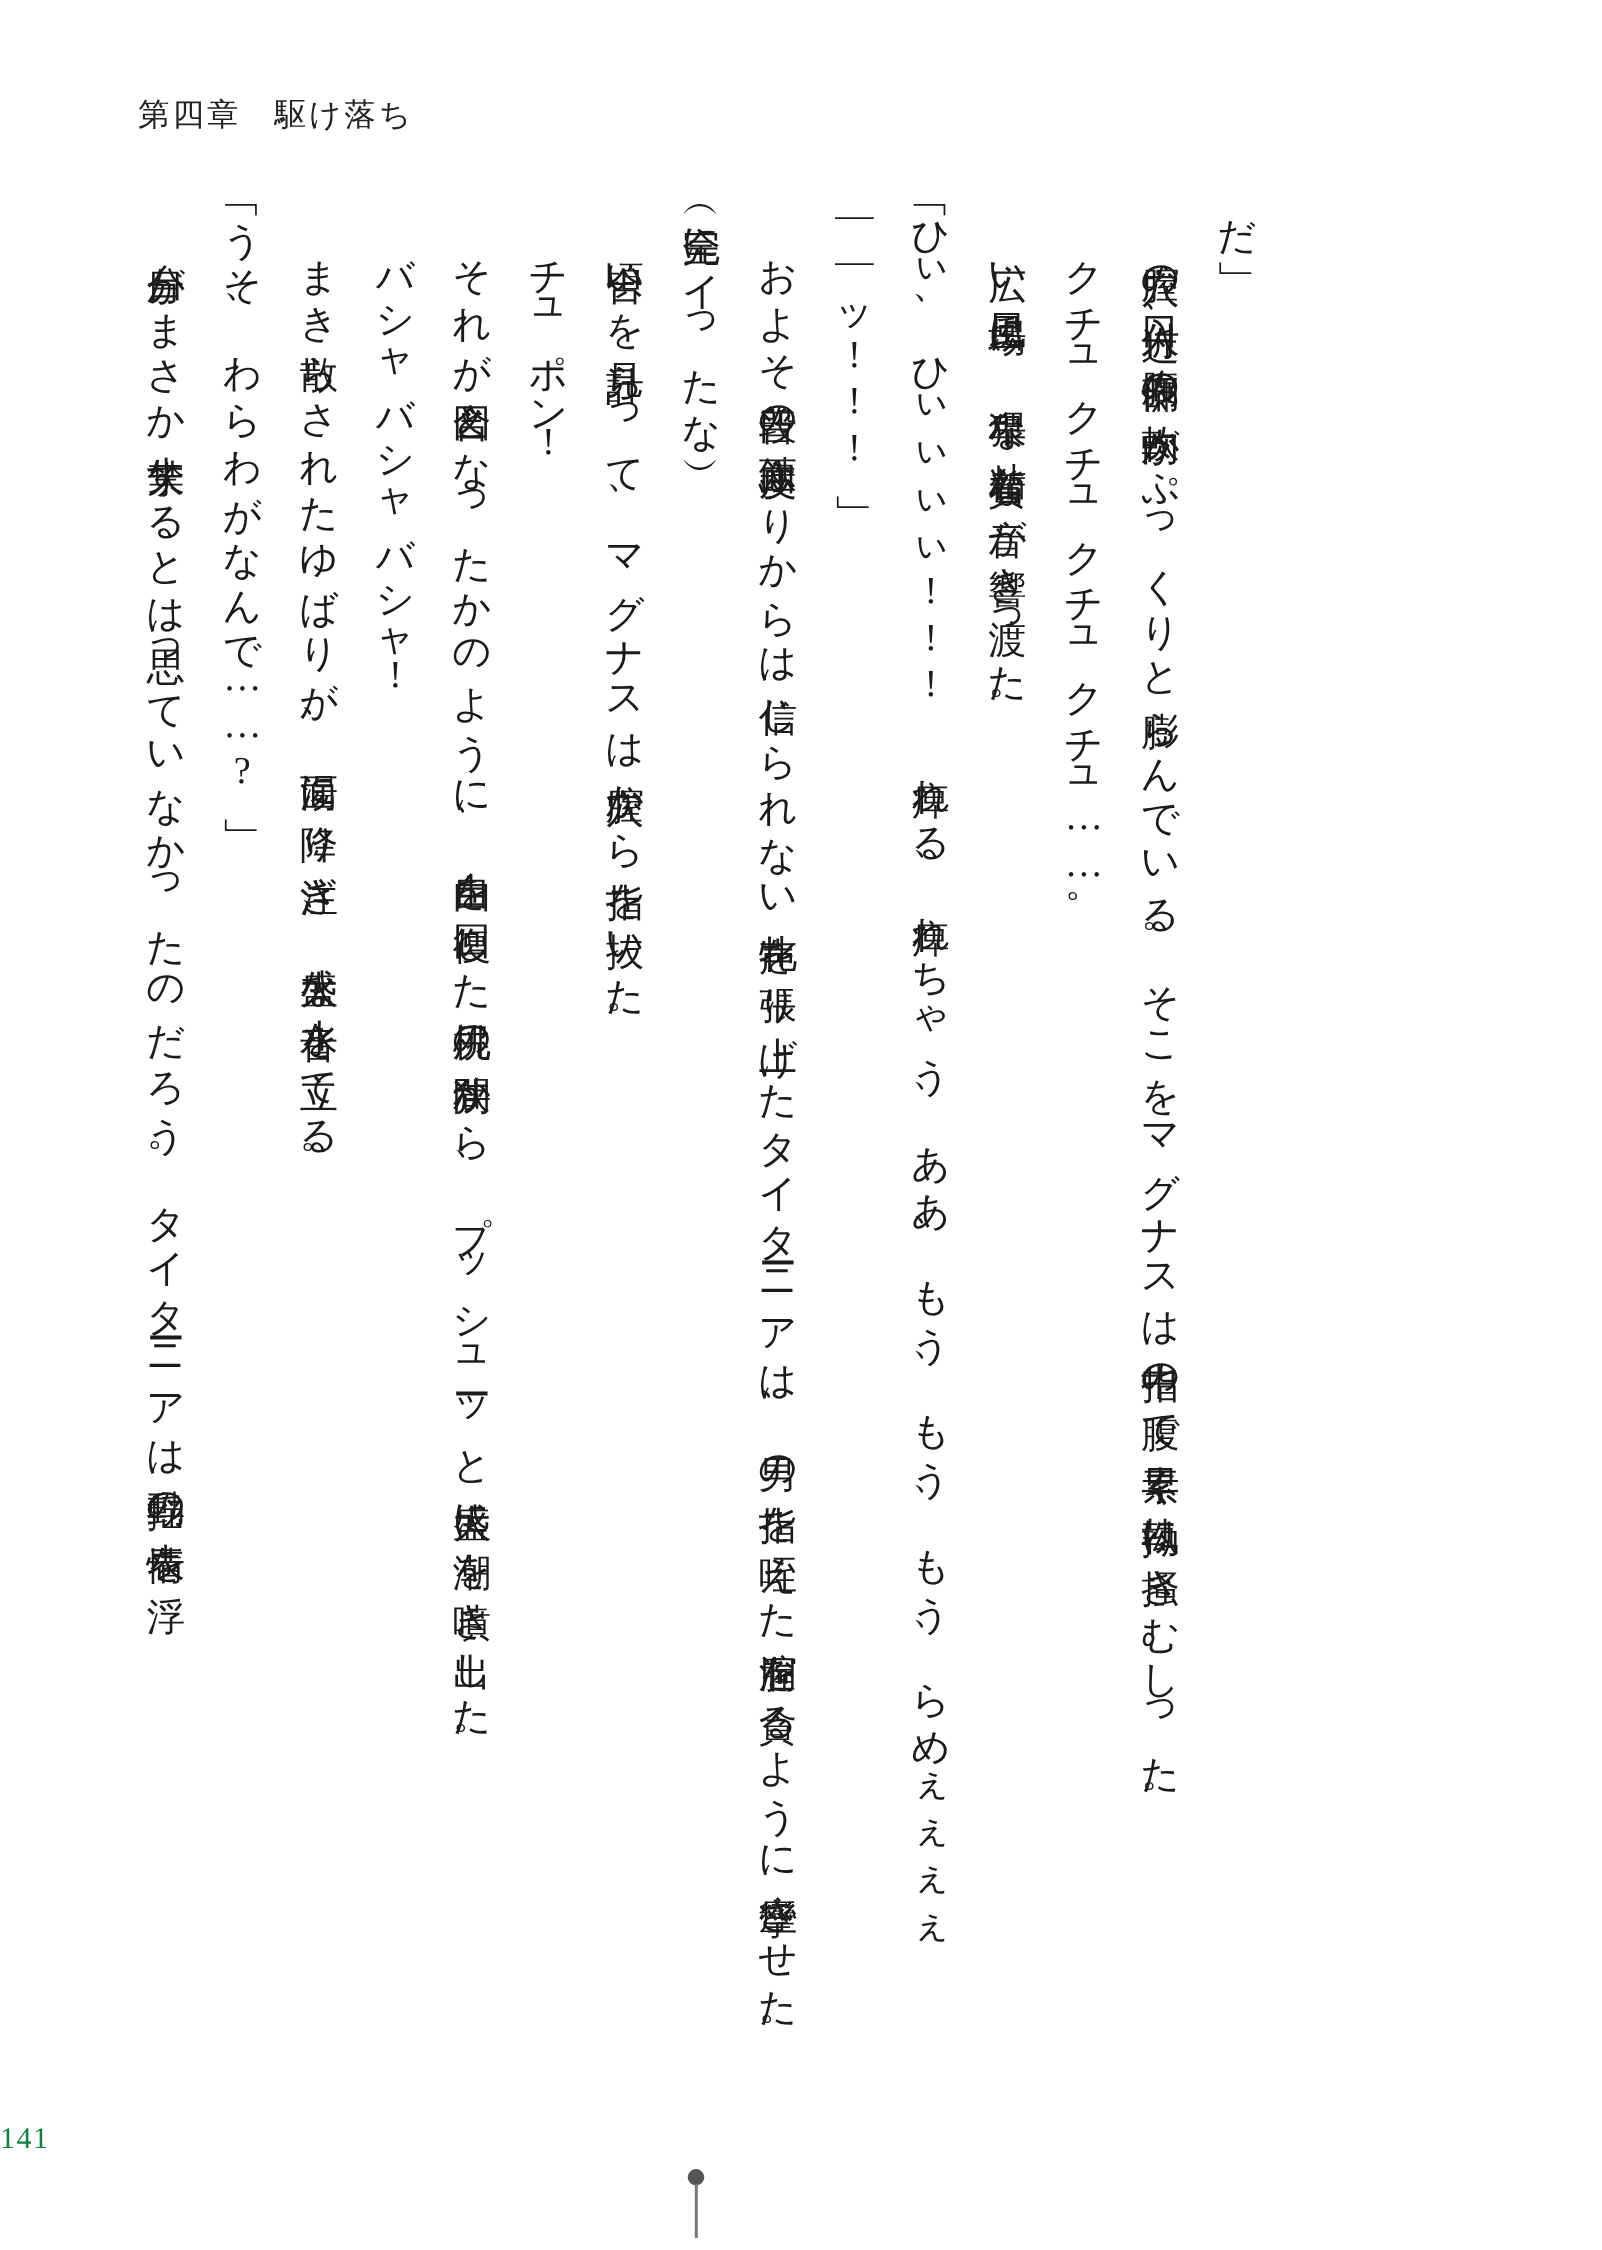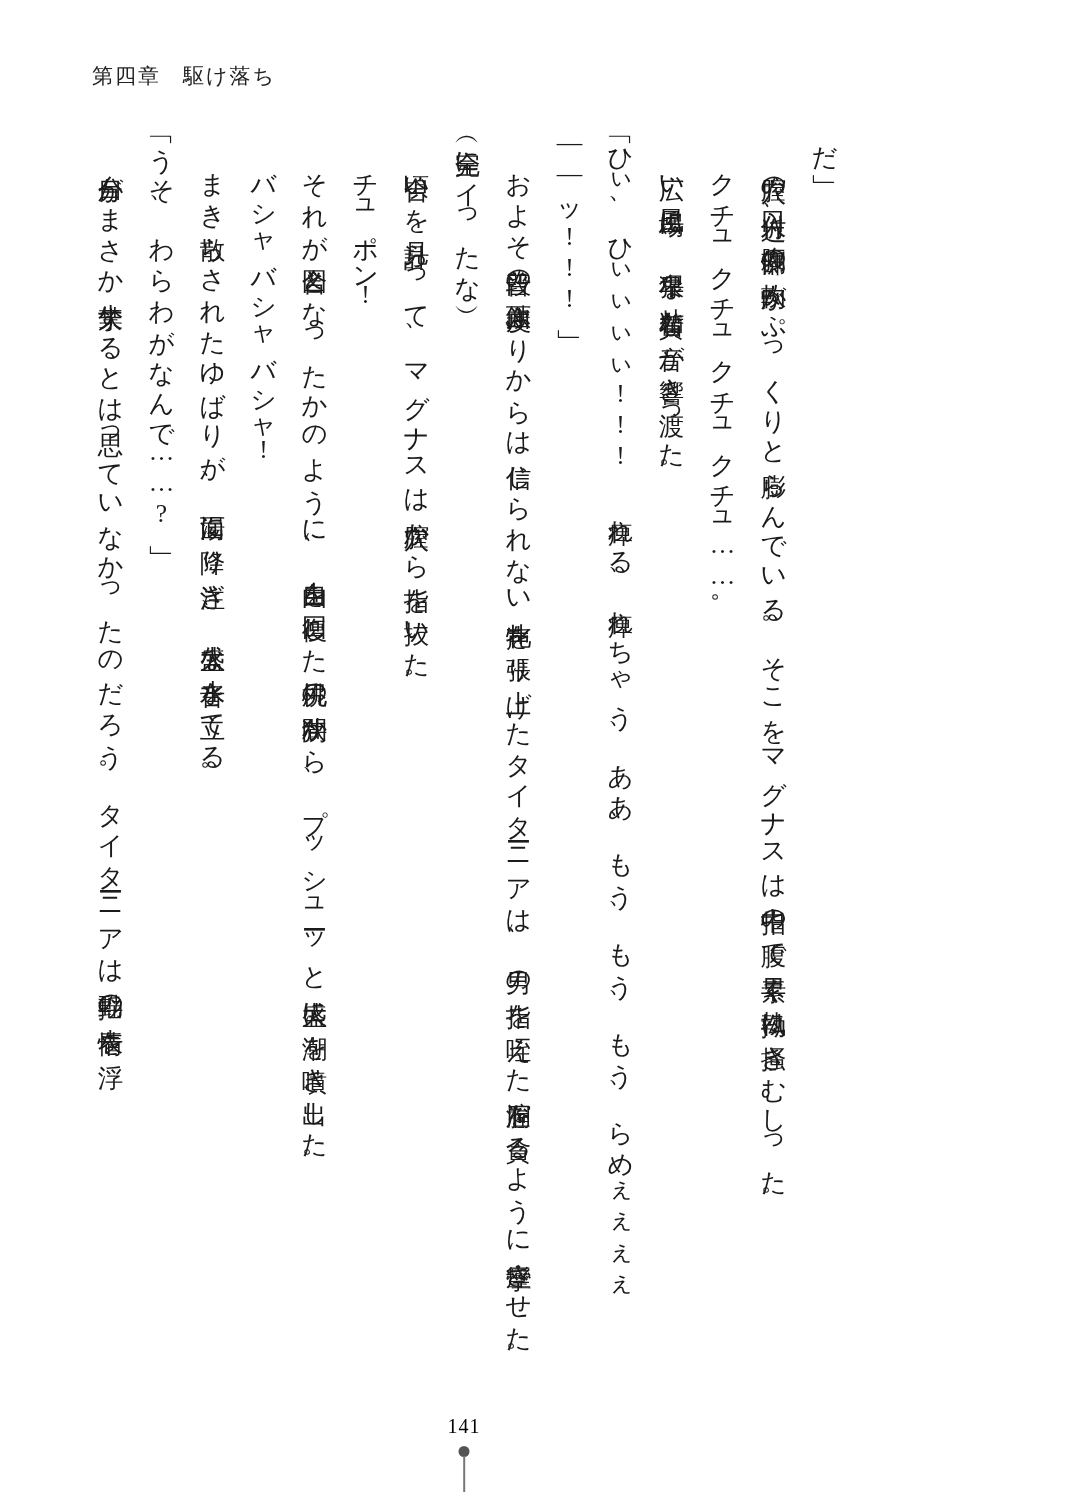"141" .folio { color: #000000 -> #15803d; text-align: center -> left }
